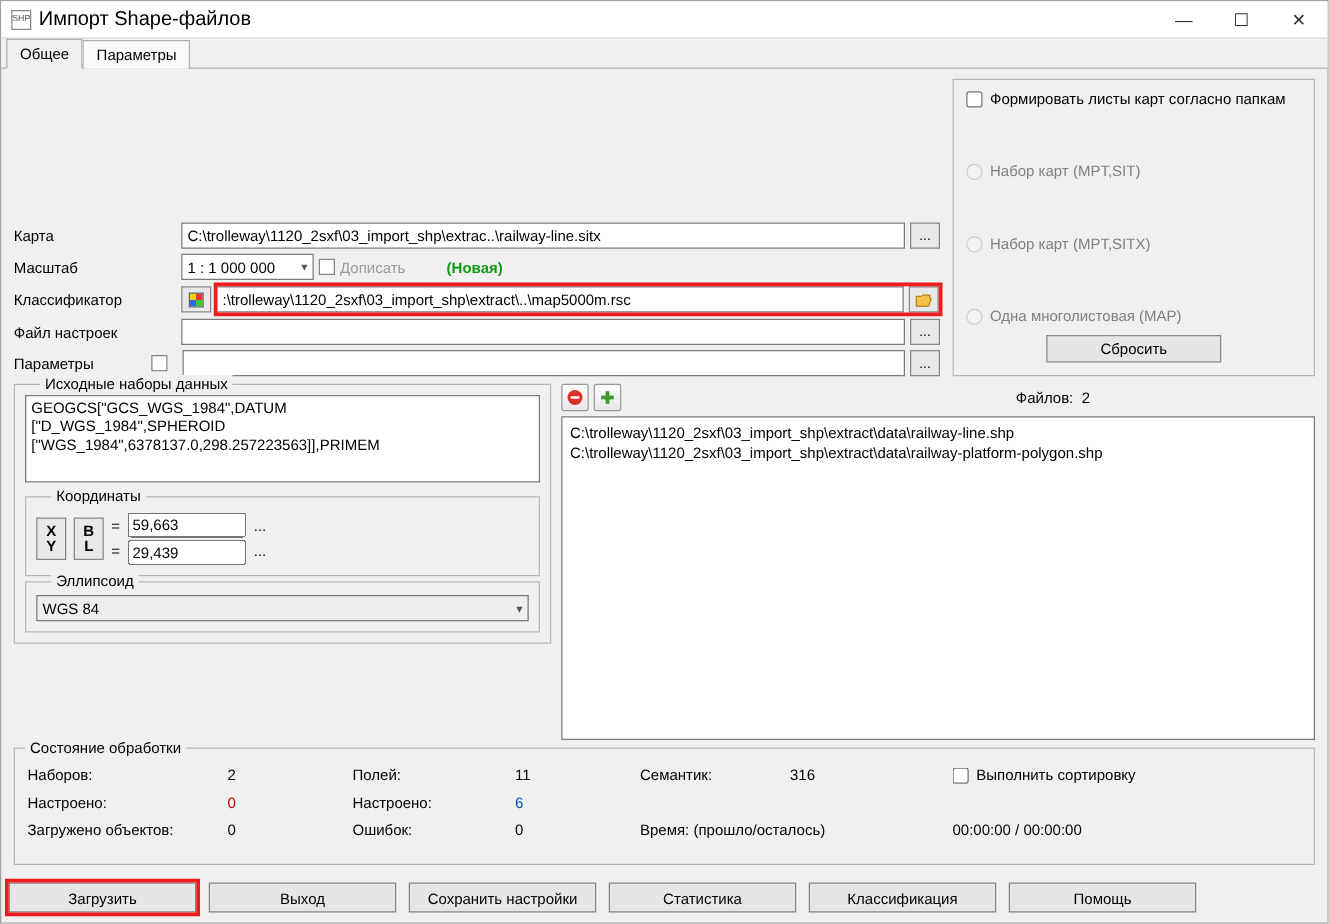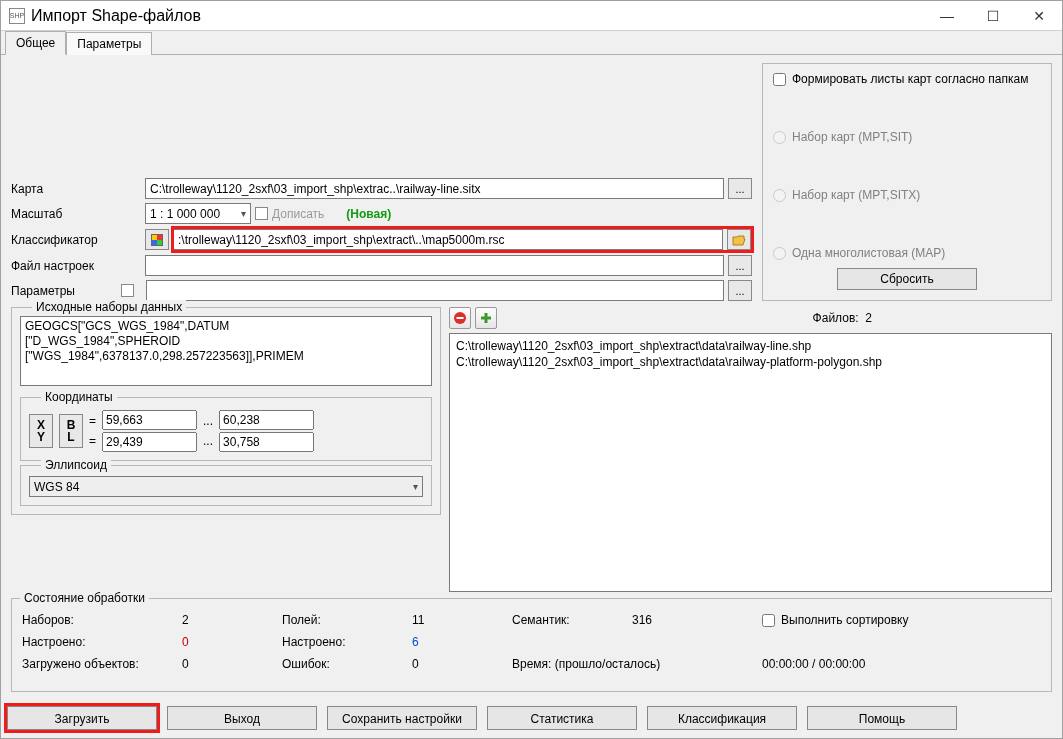"(Новая)" span.greentxt { margin-left: 18px -> 29px }
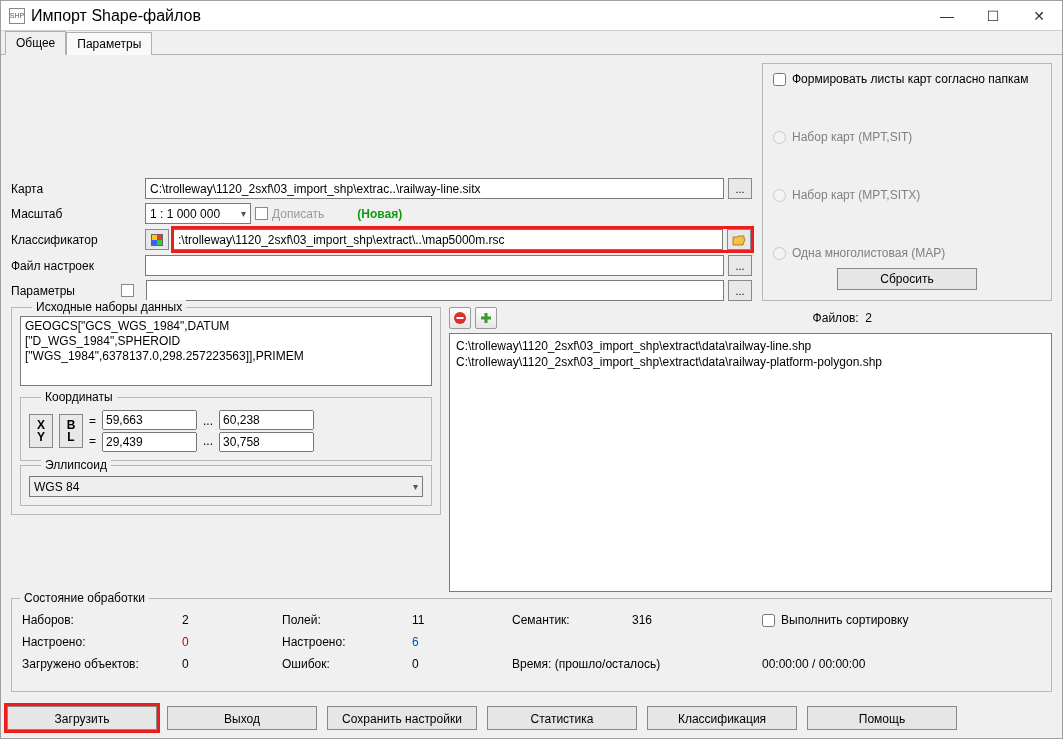"60,238" div.coord-col { html: <div> <input> <input> </div> -> none }
